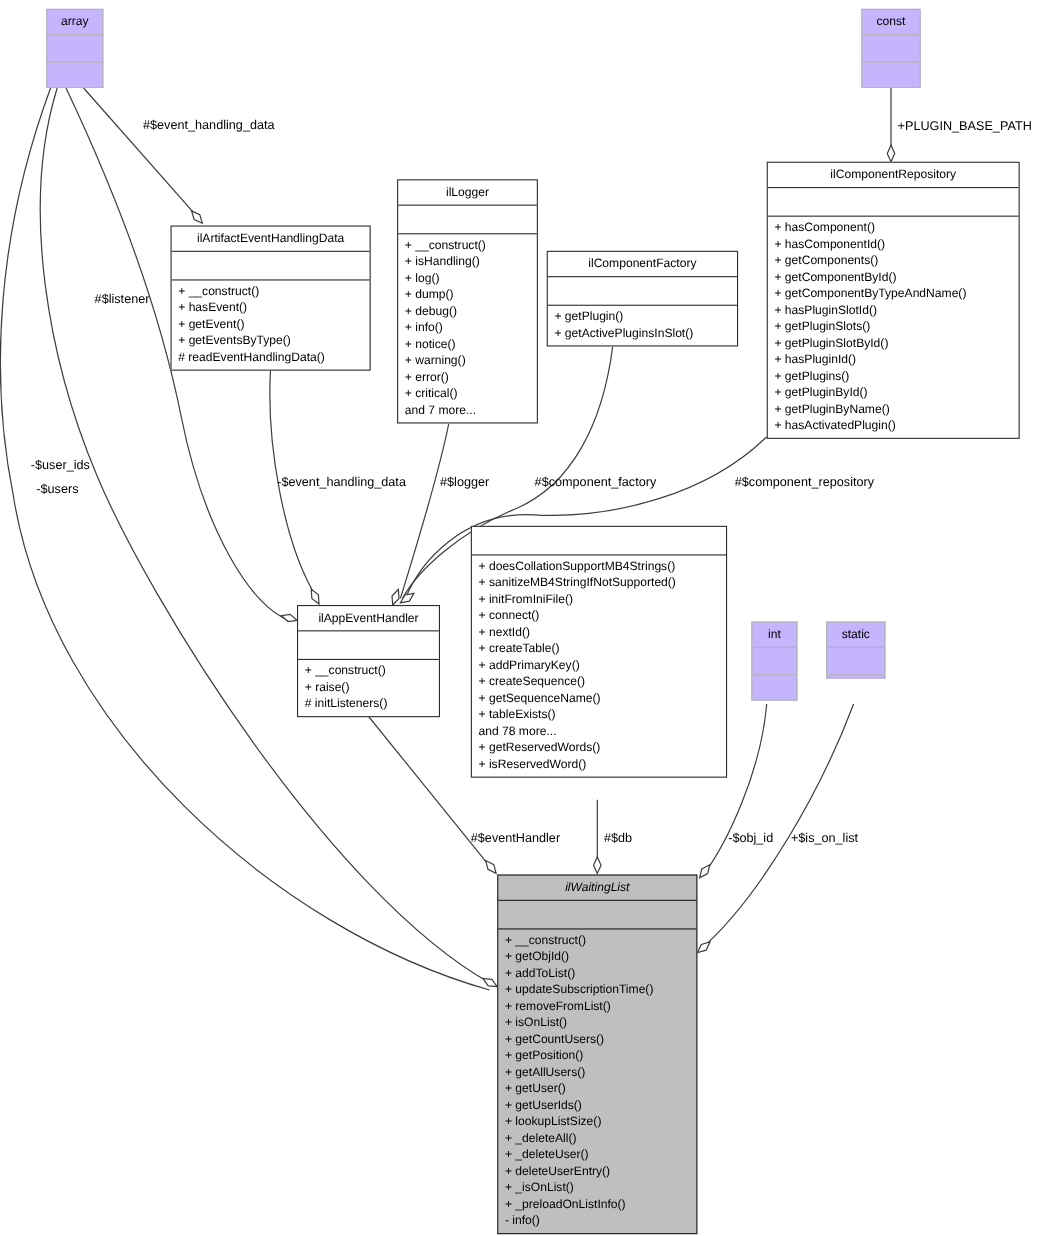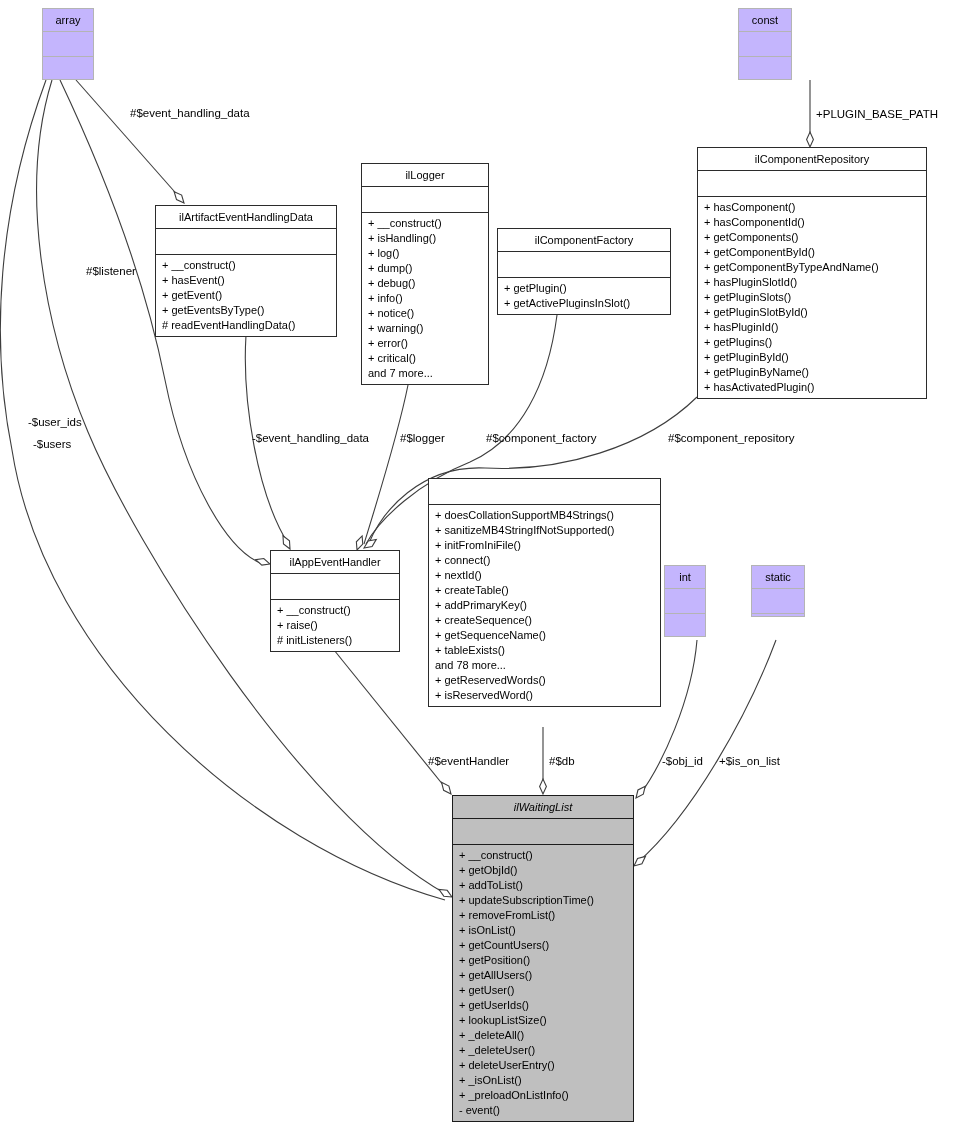"const" div.prim { left: 738px -> 783px }
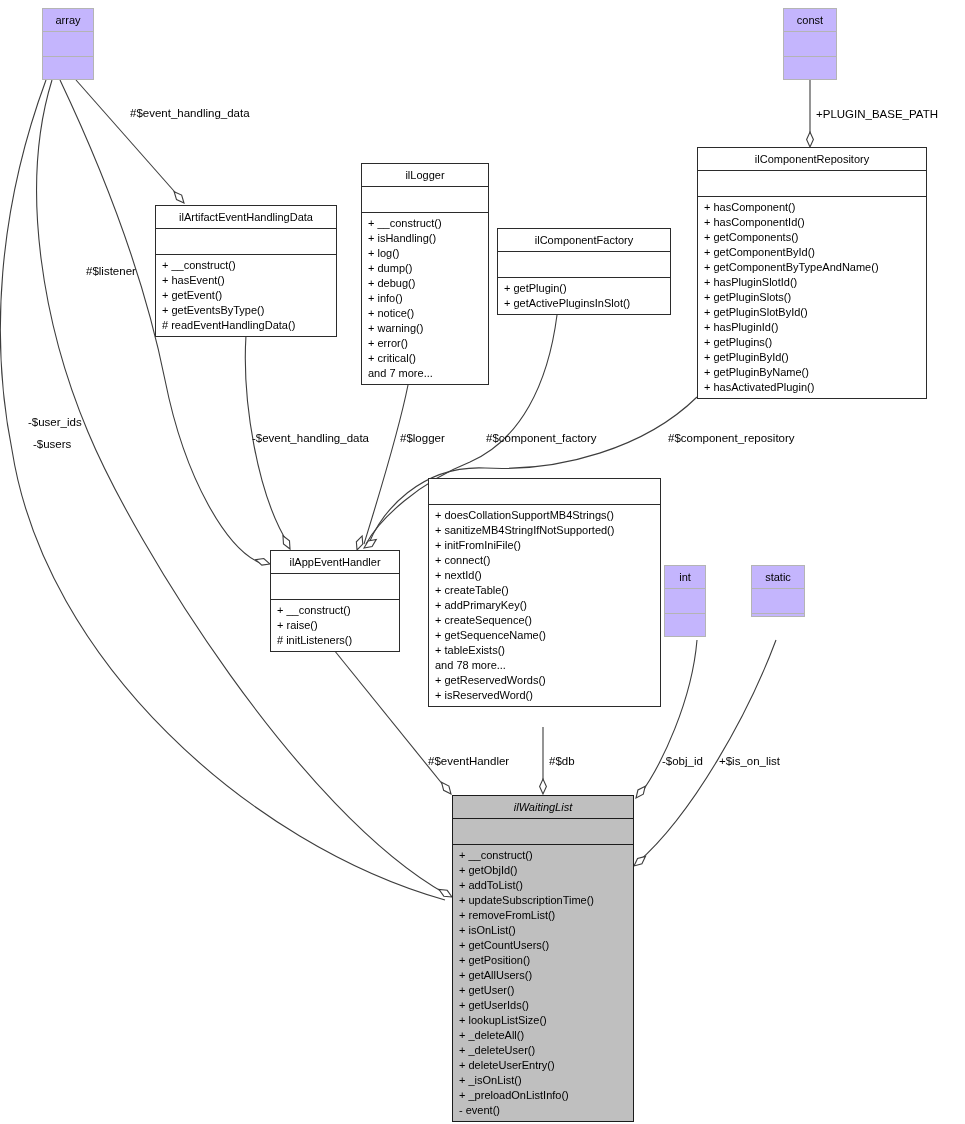"int" div.prim { left: 664px -> 683px }
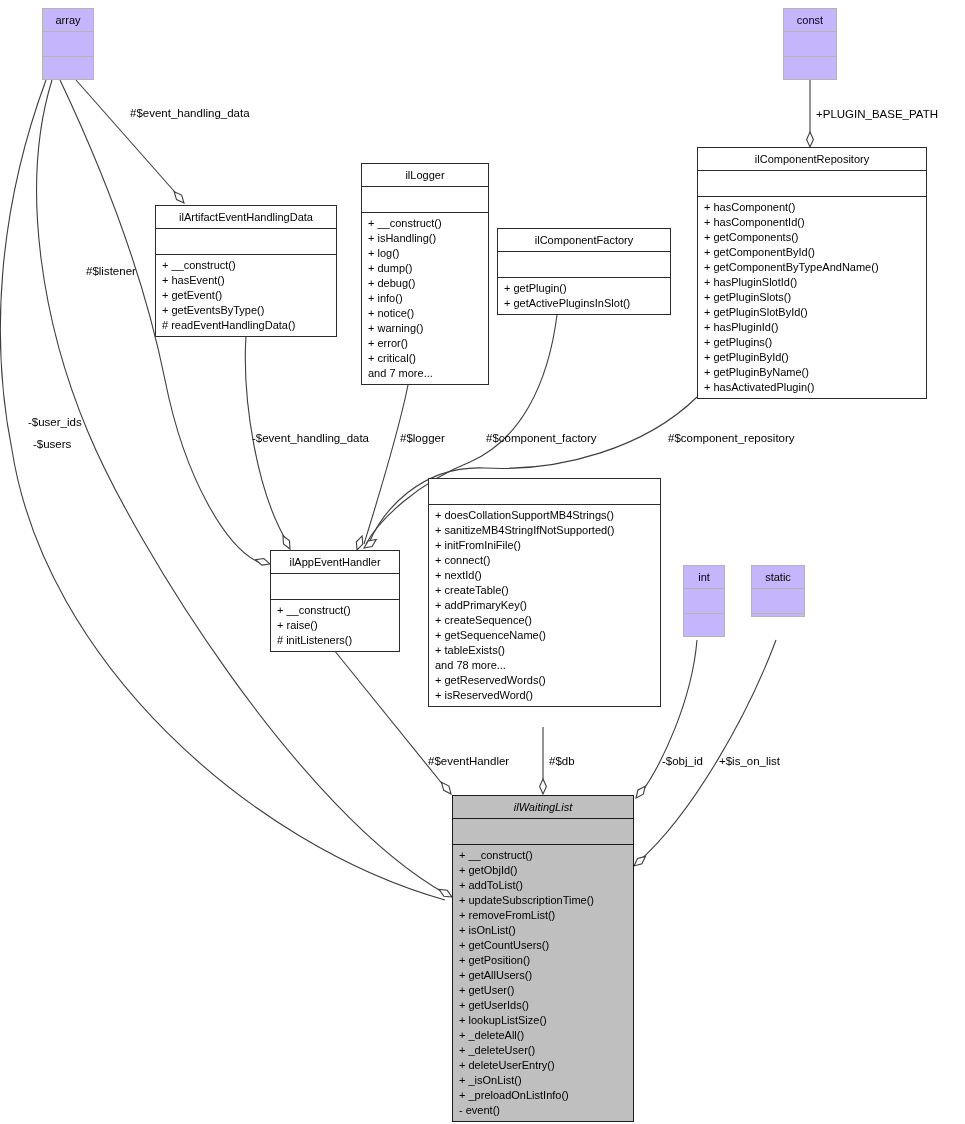"- event()" div.m-line { text: event -> info }
